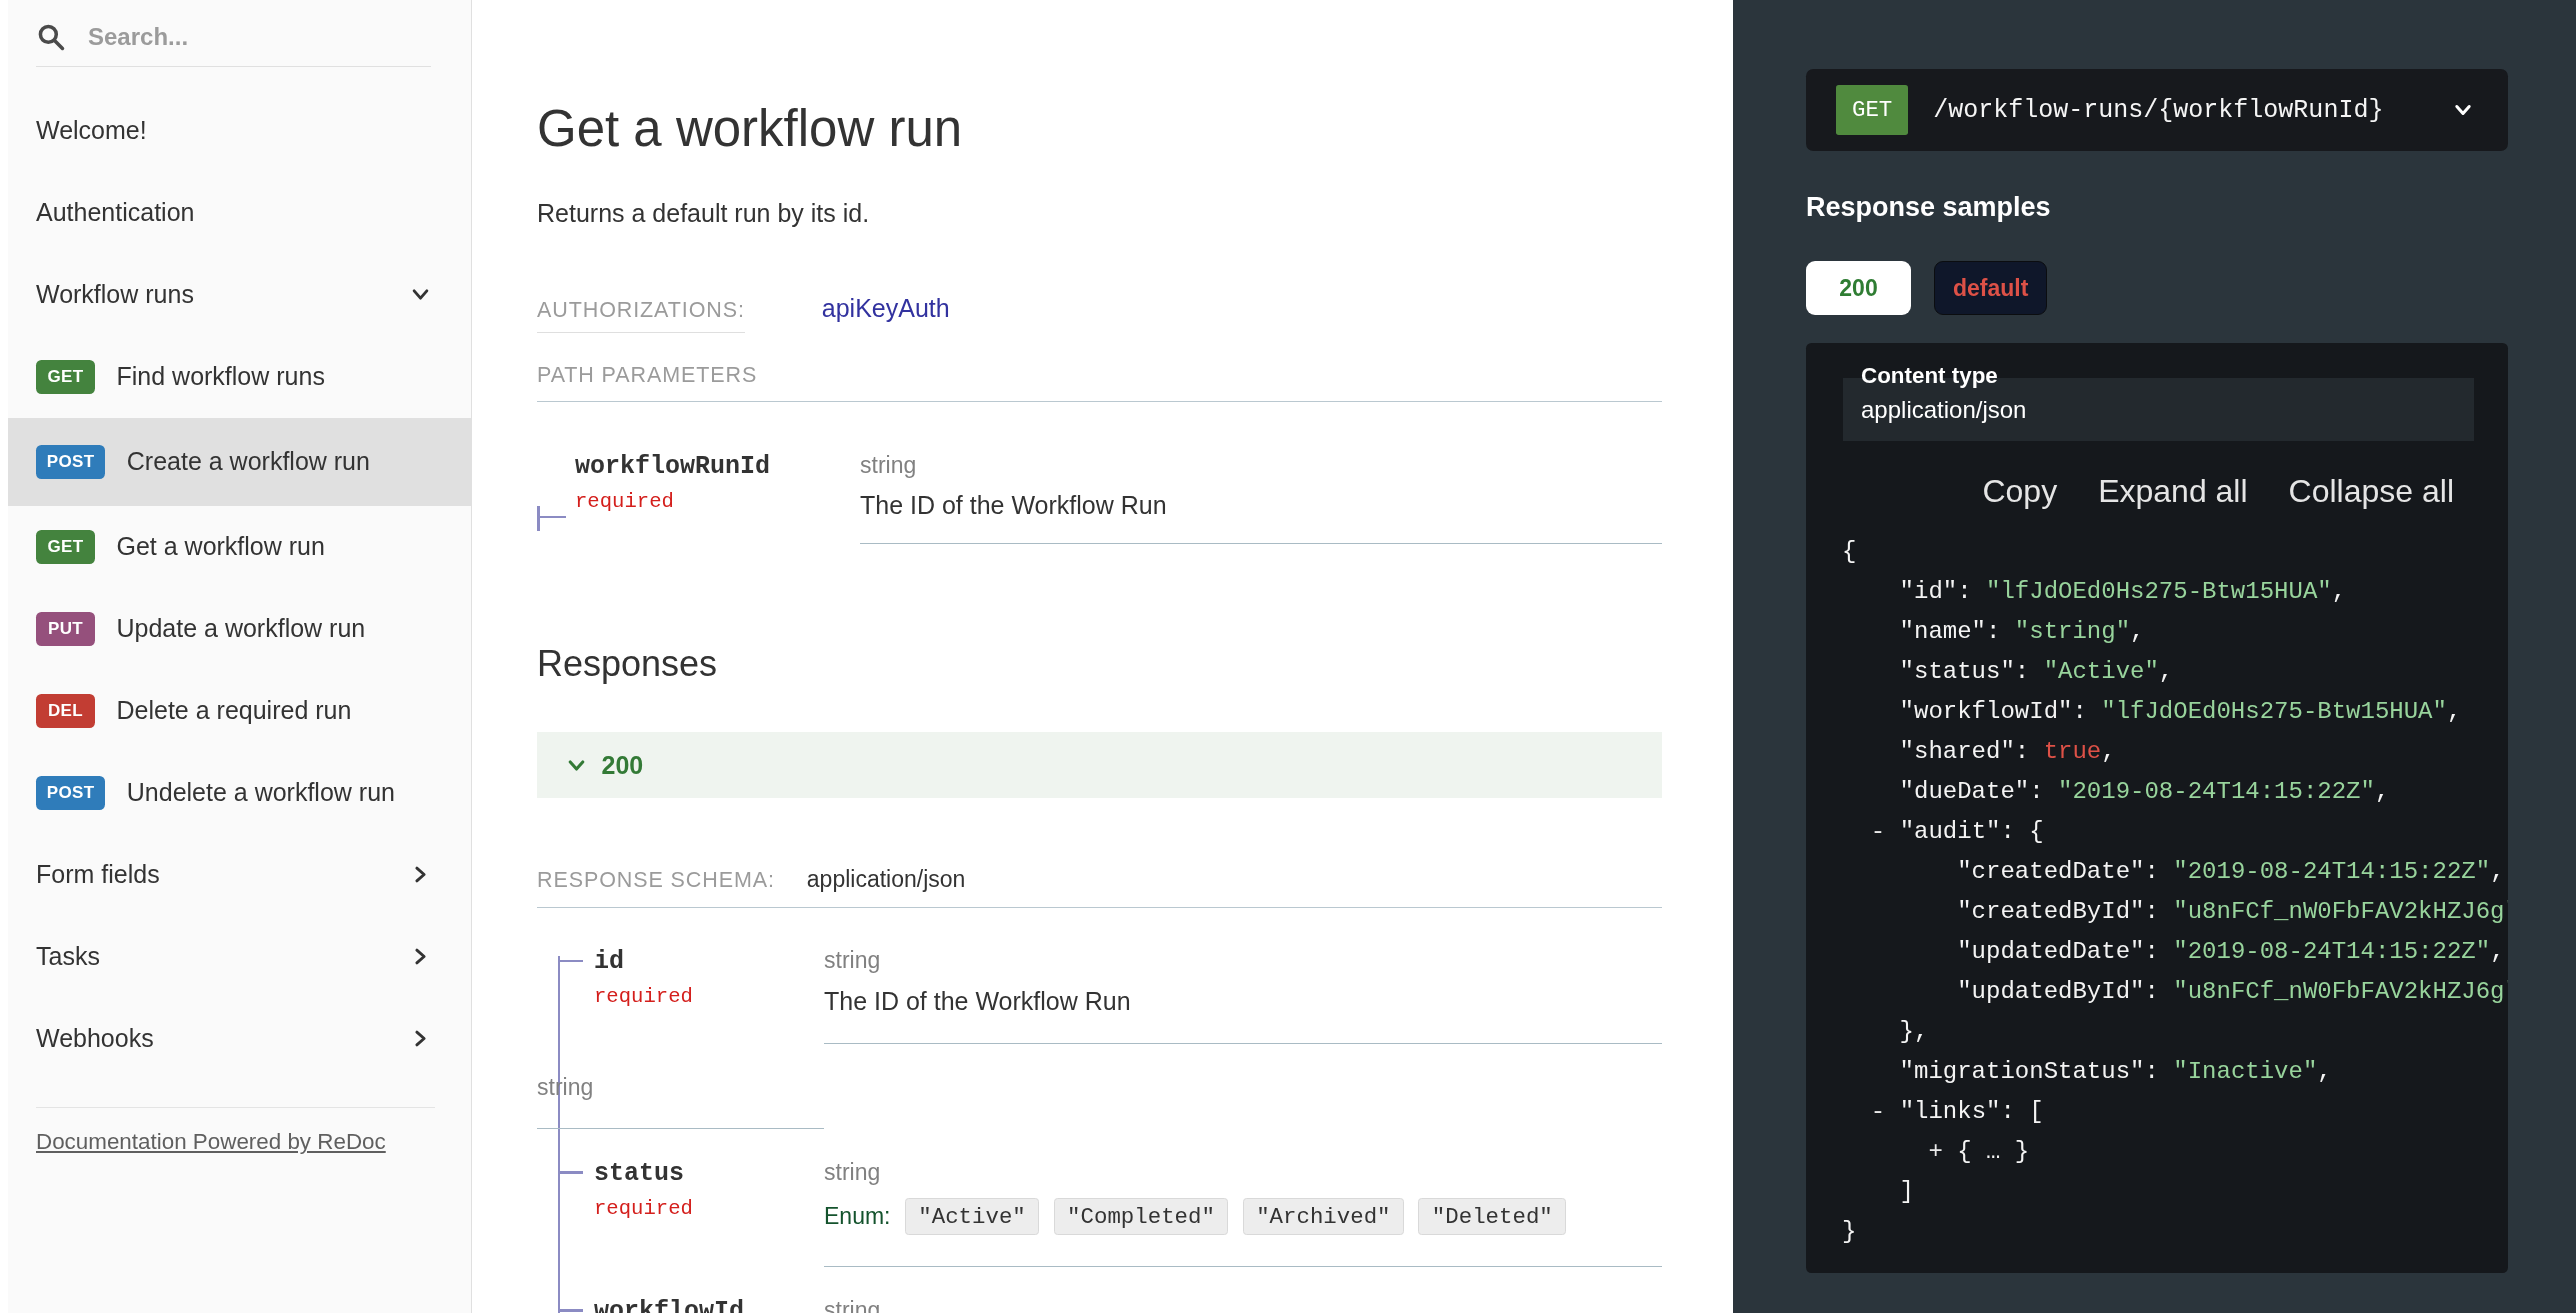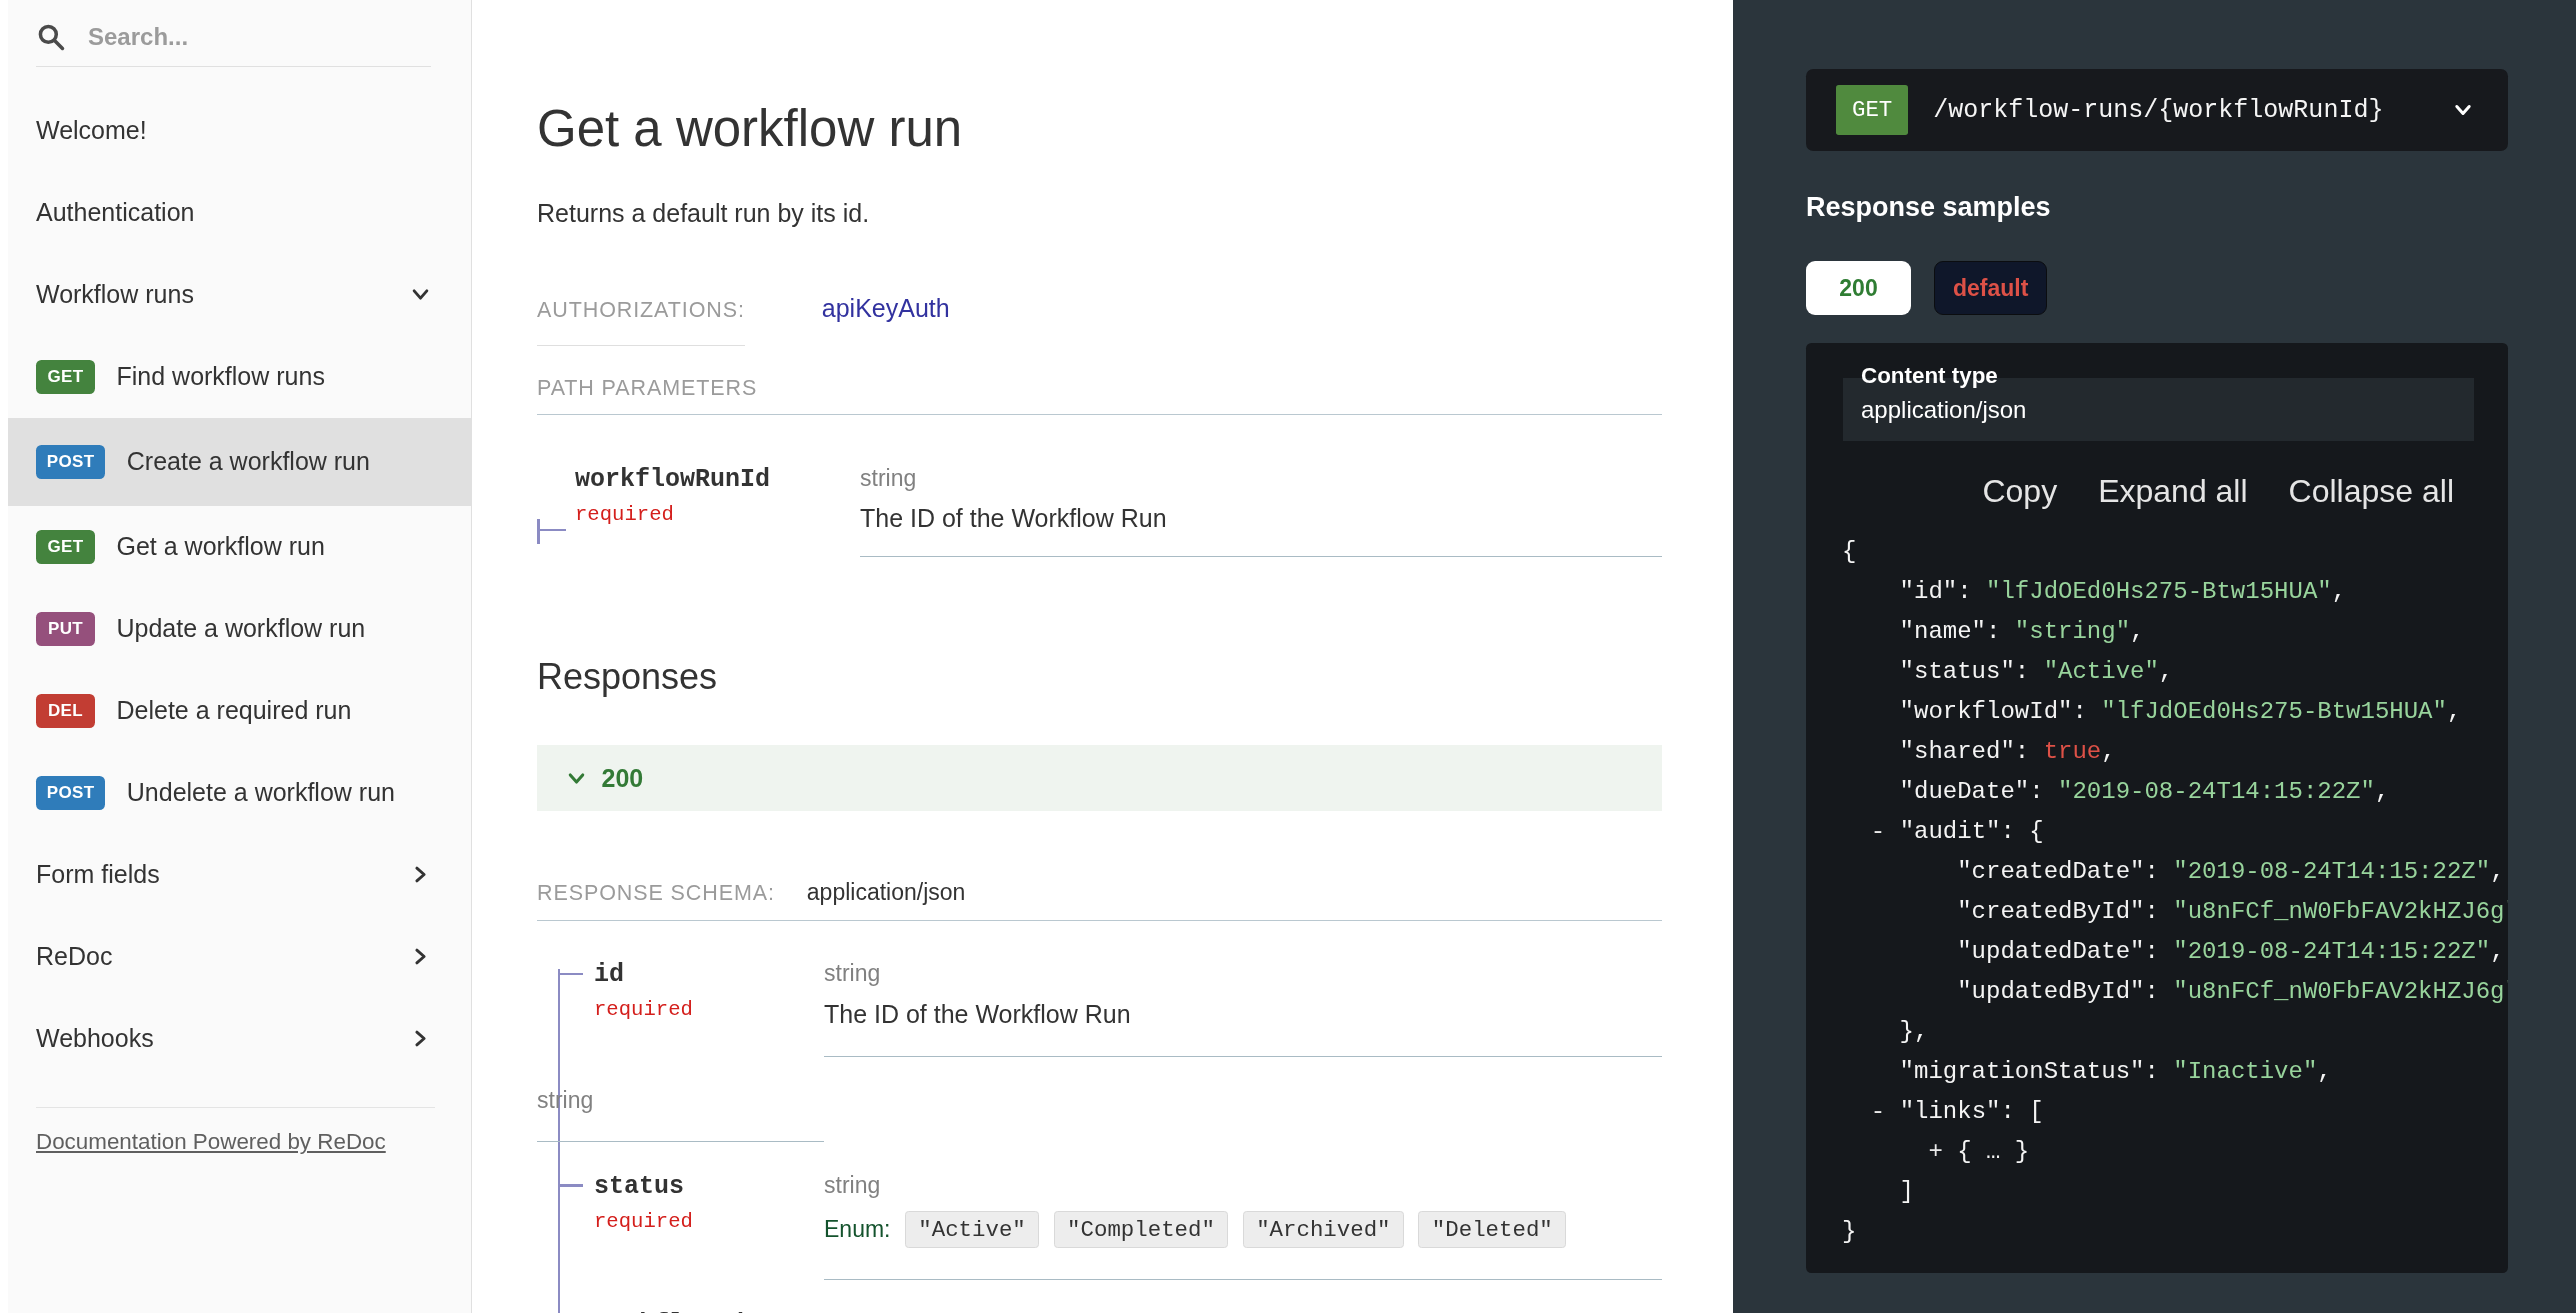"AUTHORIZATIONS:" .auth-label { padding-bottom: 22px -> 9px }
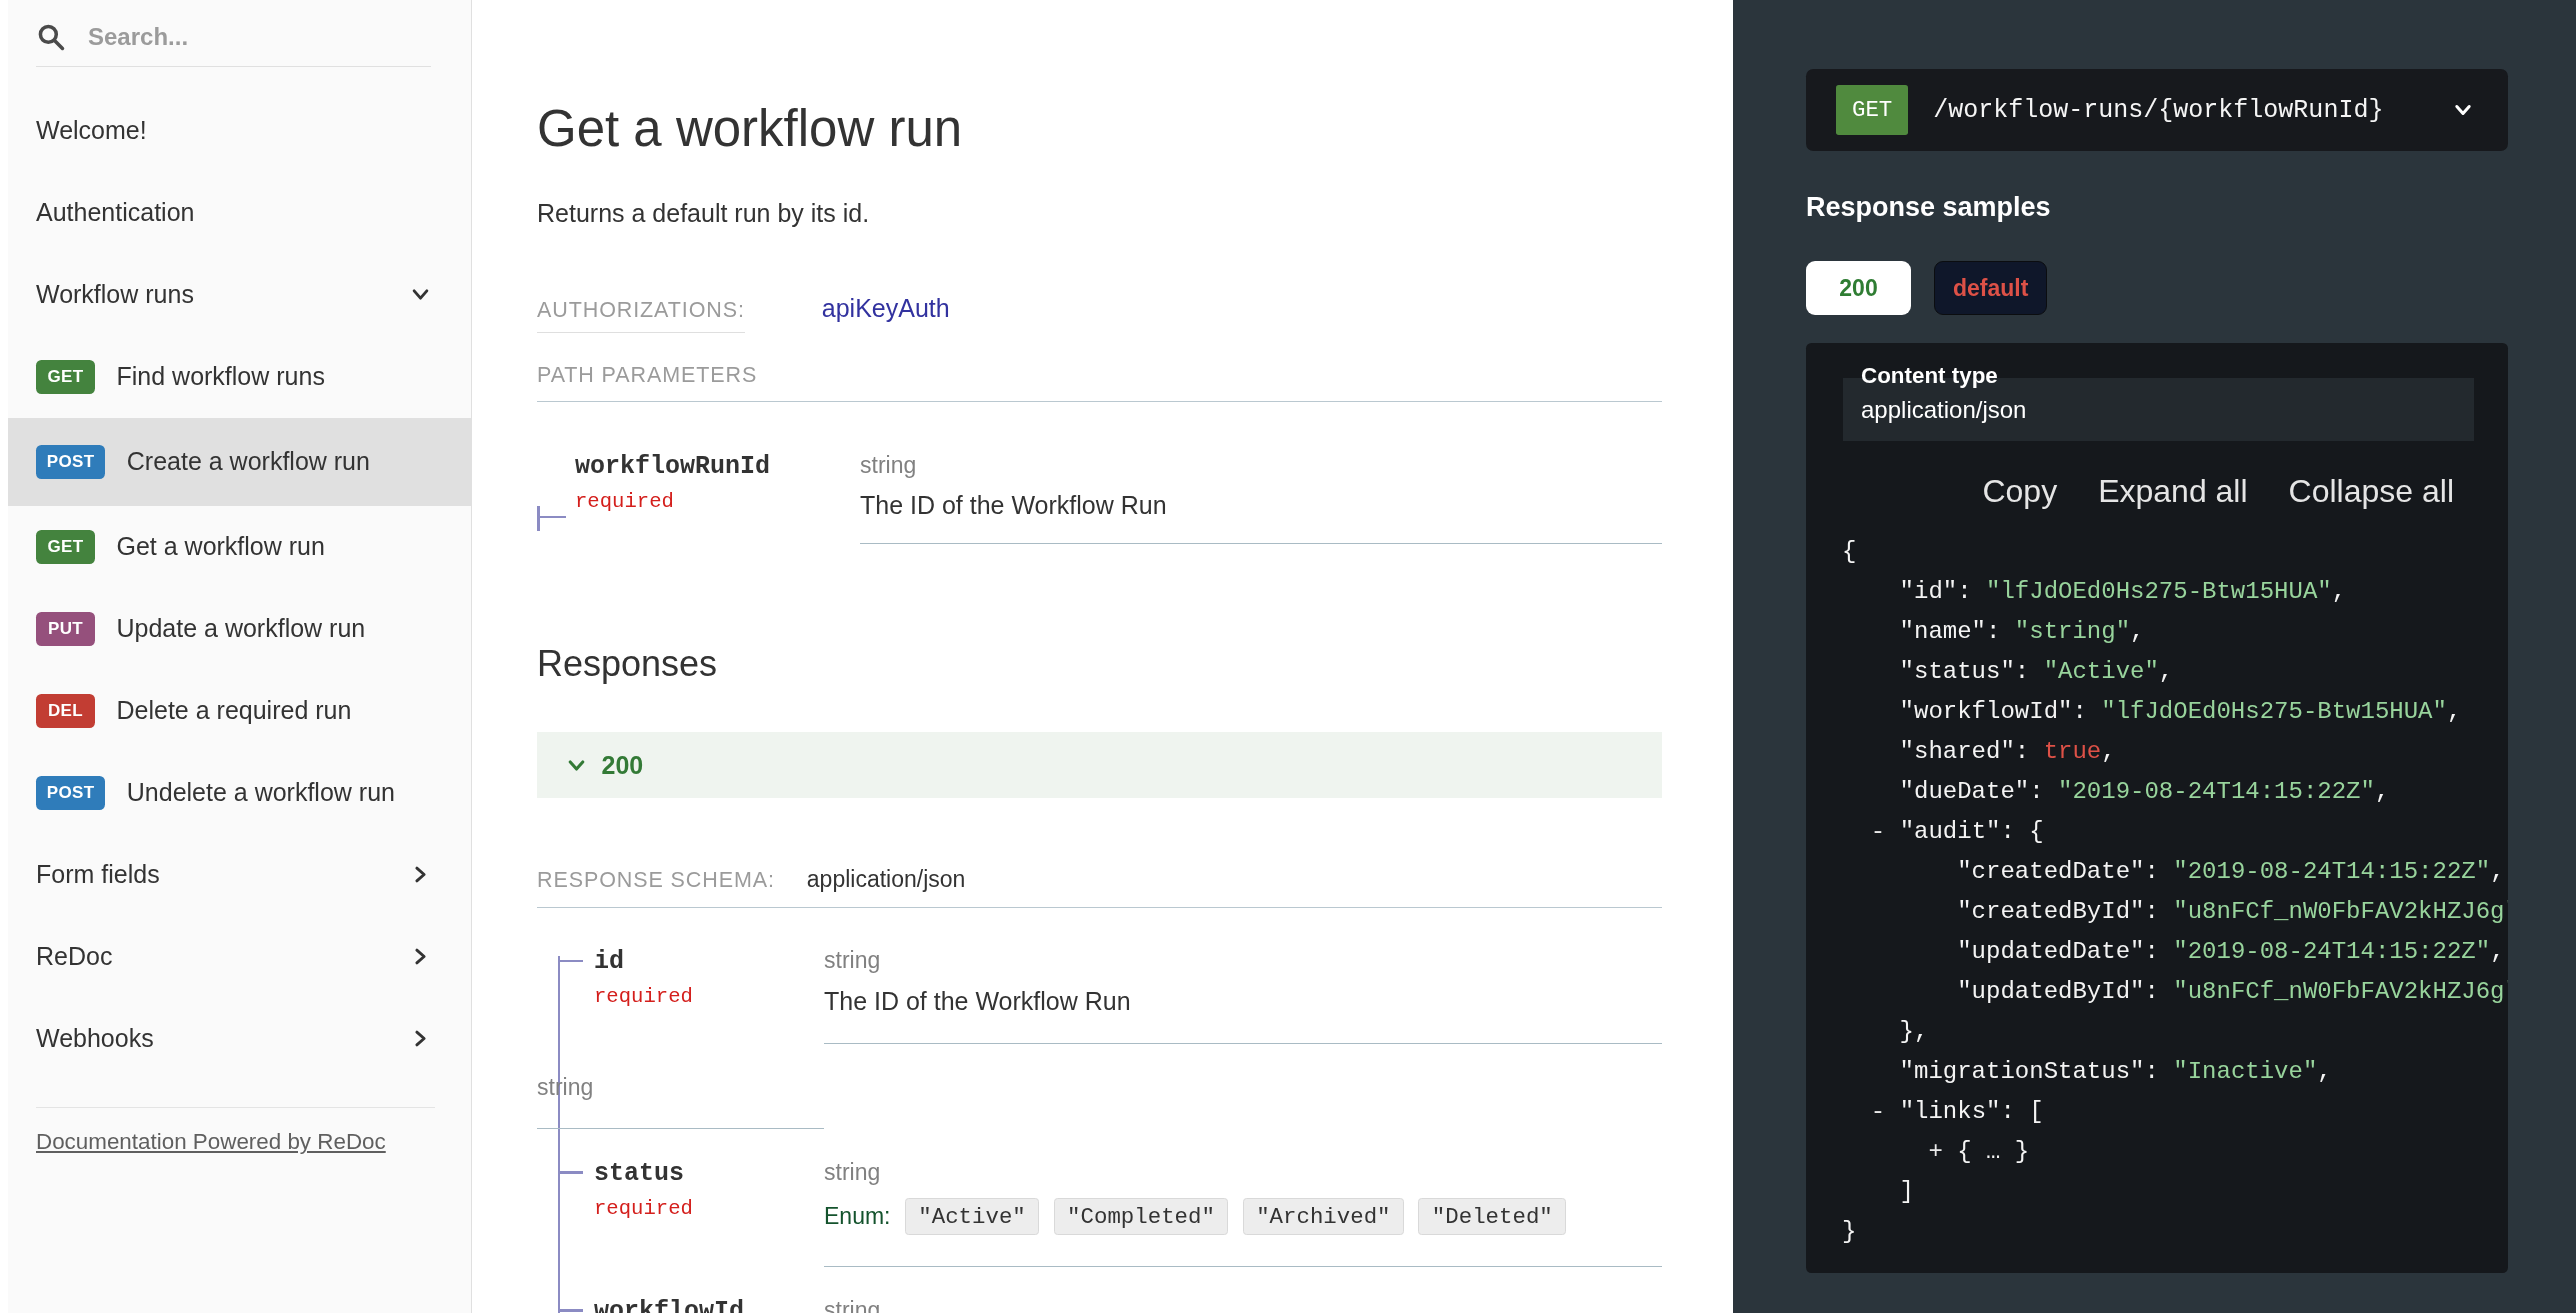"ReDoc" span.grow { text: ReDoc -> Tasks }
